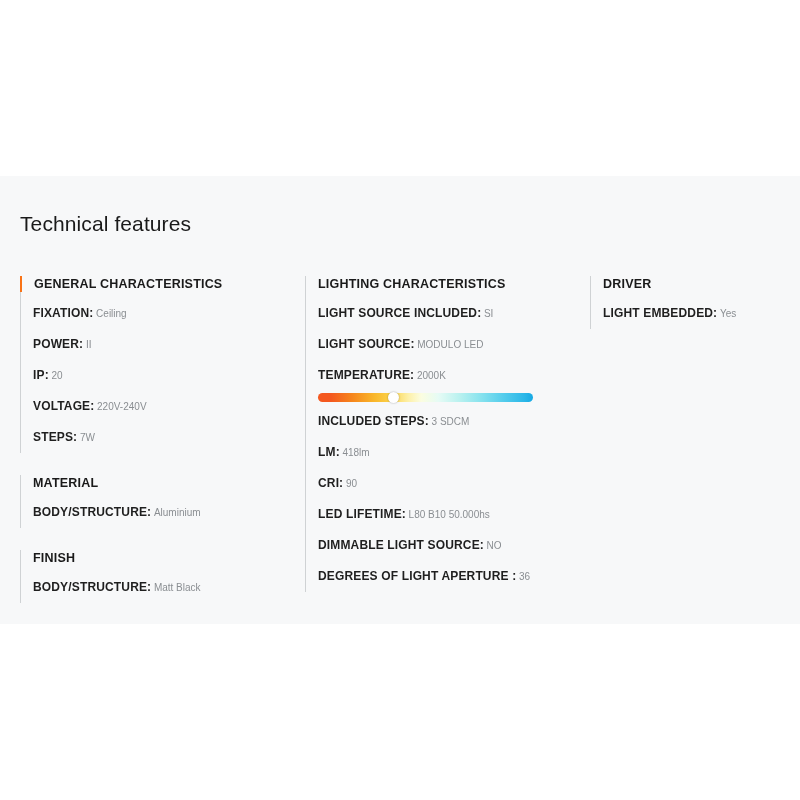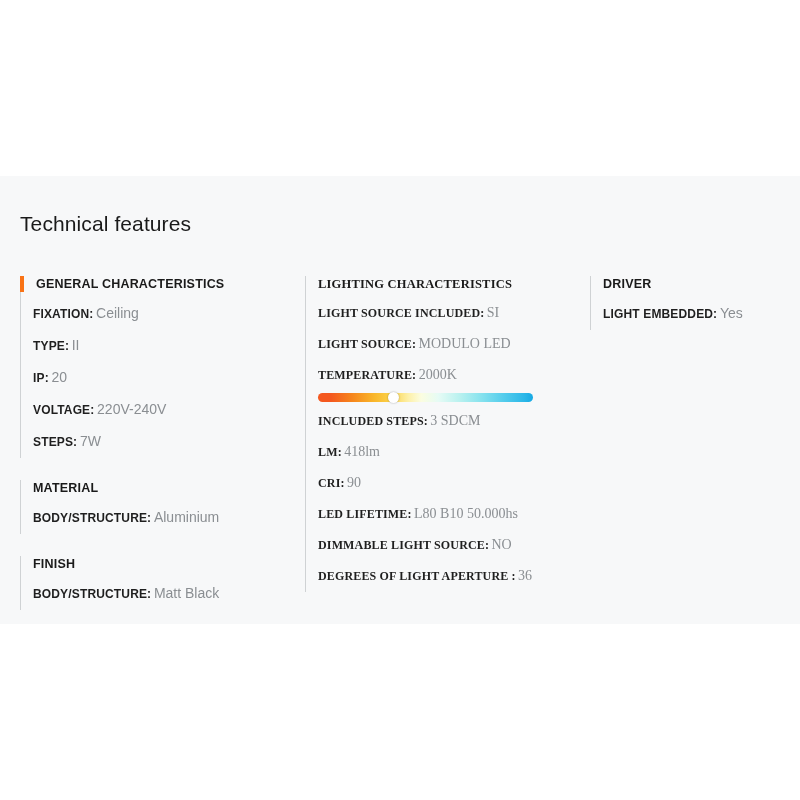"GENERAL CHARACTERISTICS" .section-heading.first { border-left: 4px solid #f97316 -> 2px solid #f97316 }
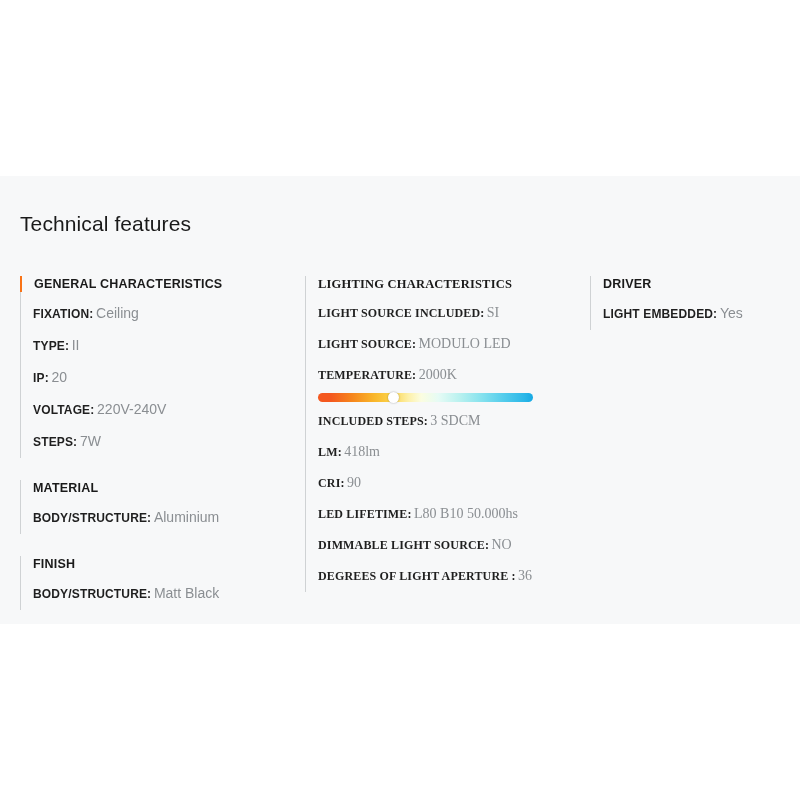"LIGHTING CHARACTERISTICS" .col-2 { font-family: Liberation Serif, serif -> none }
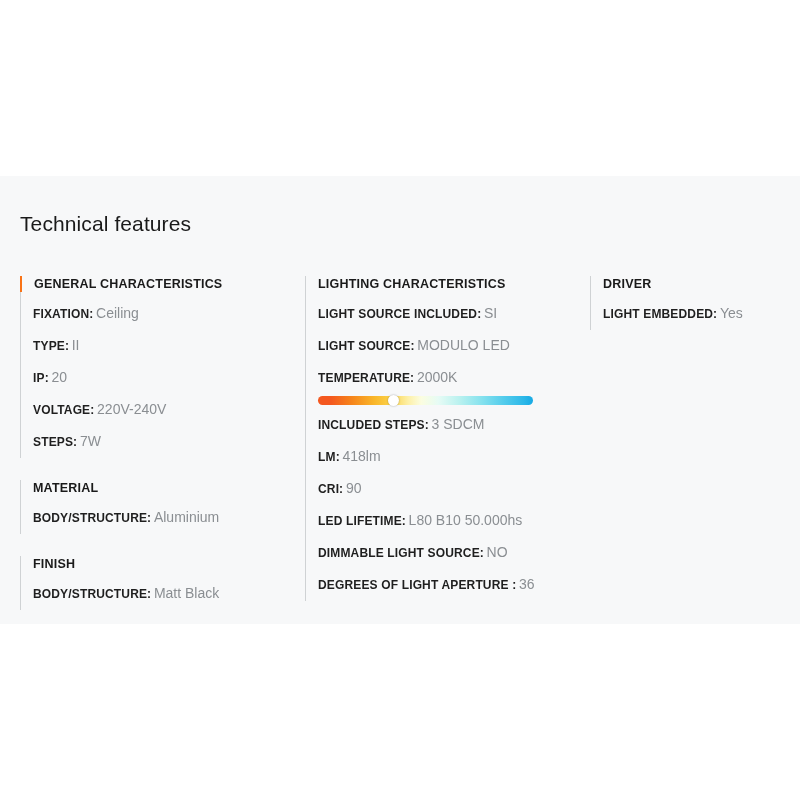"Ceiling" .spec-value { font-size: 14px -> 10px }
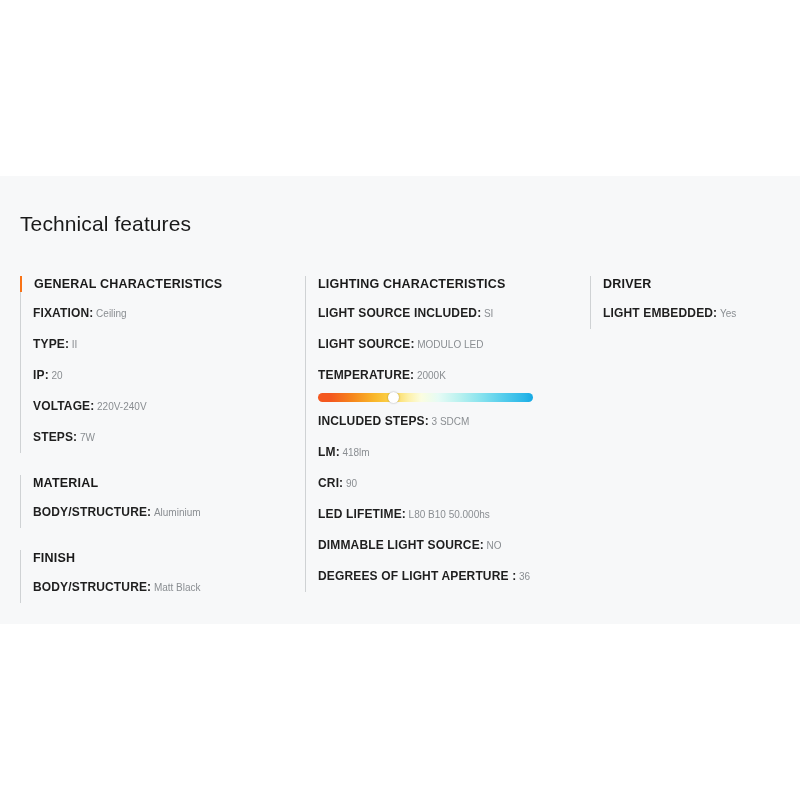"TYPE:" span.spec-label { text: TYPE -> POWER }
